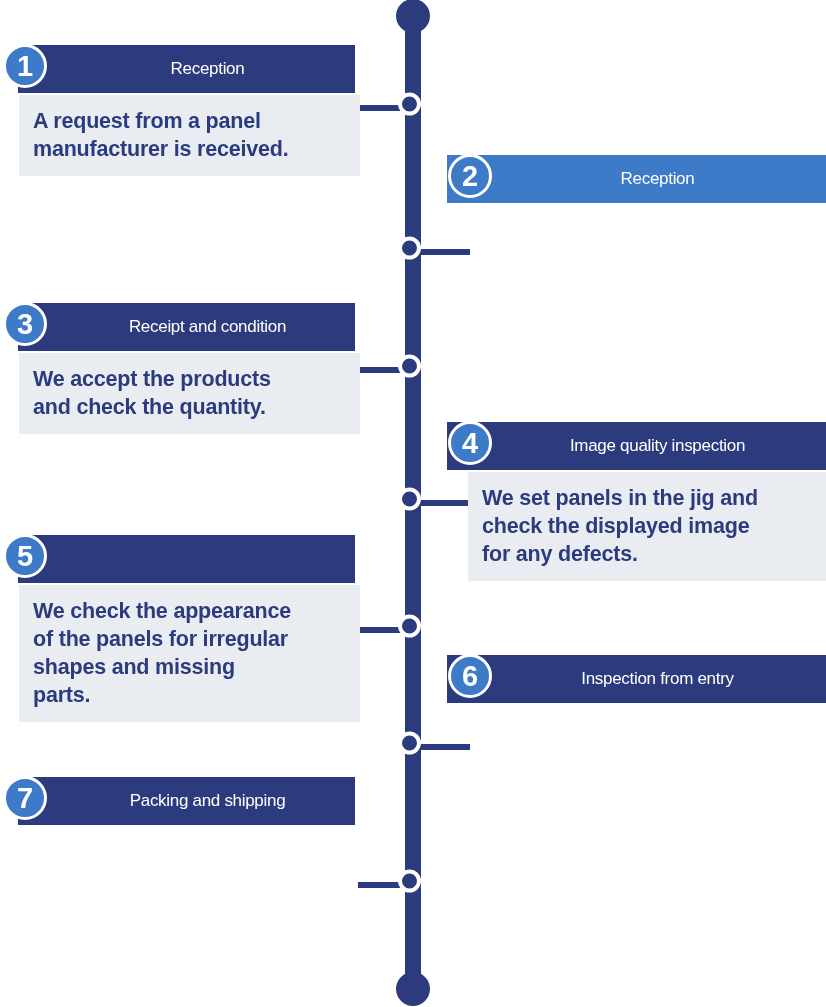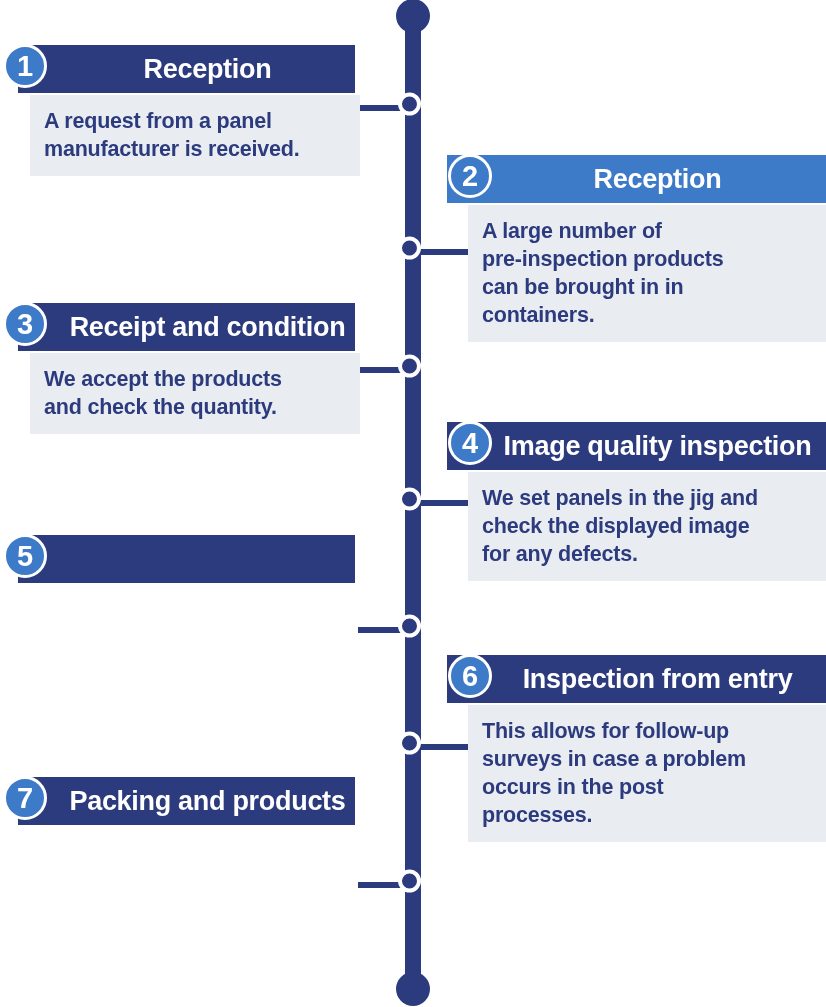"Reception" .step-title { font-size: 27px -> 17px; font-weight: bold -> normal }
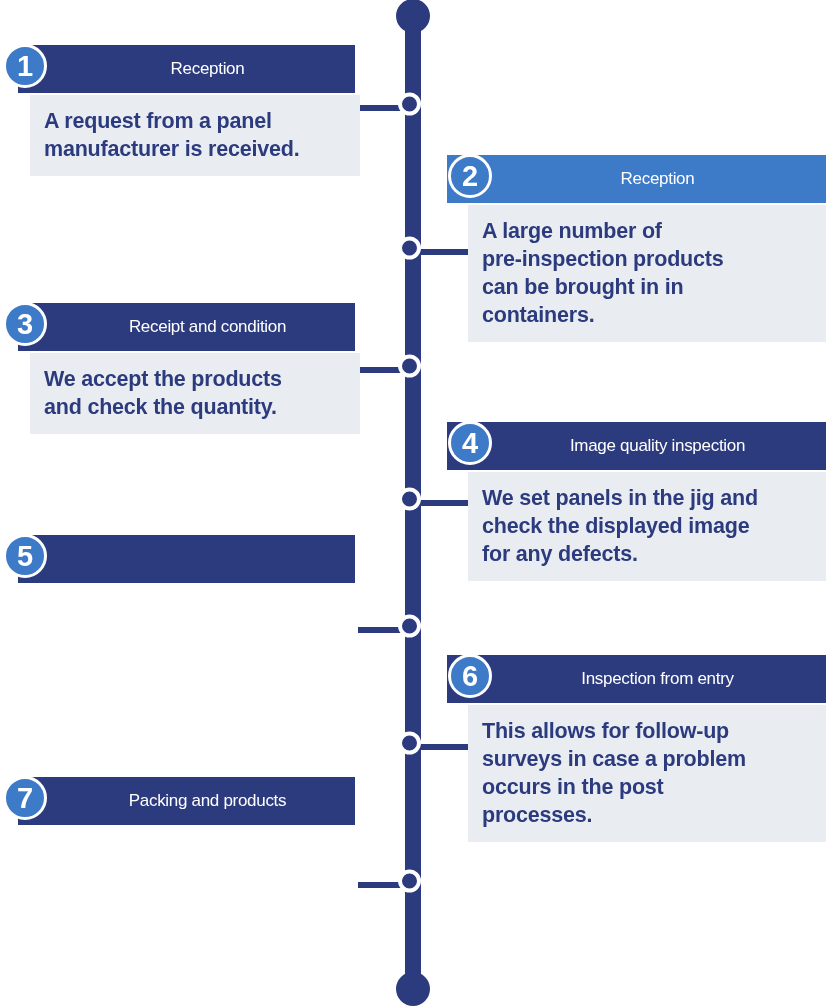"A request from a panel" .step.left .step-body { margin-left: 12px -> 1px }
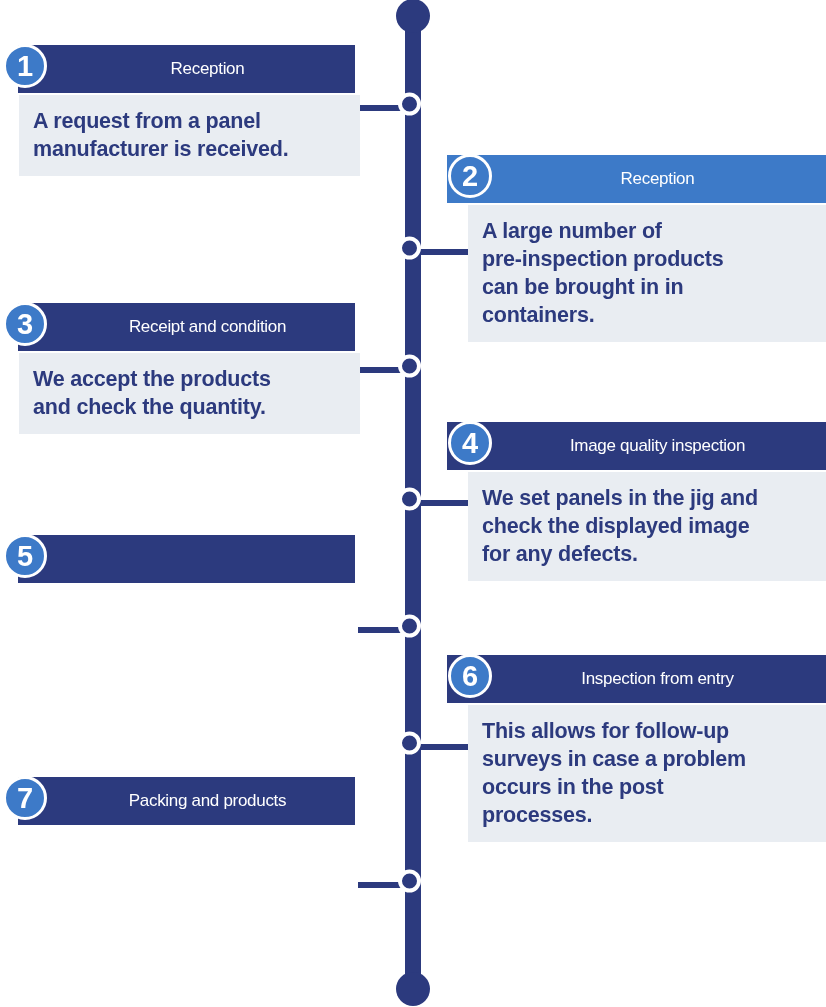"A large number of" div.step-body { html: <div>A large number of pre-inspection products can be brought in in containers.</div> -> none }
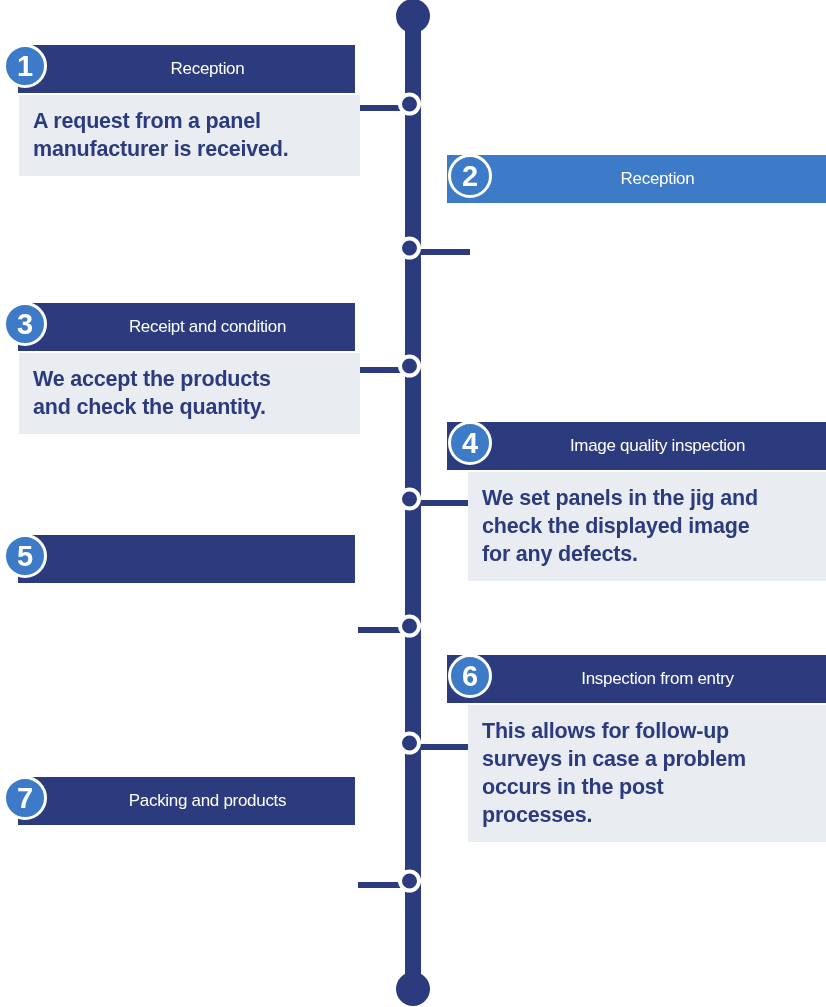"We check the appearance" div.step-body { html: none -> <div>We check the appearance of the panels for irregular shapes and missing parts.</div> }
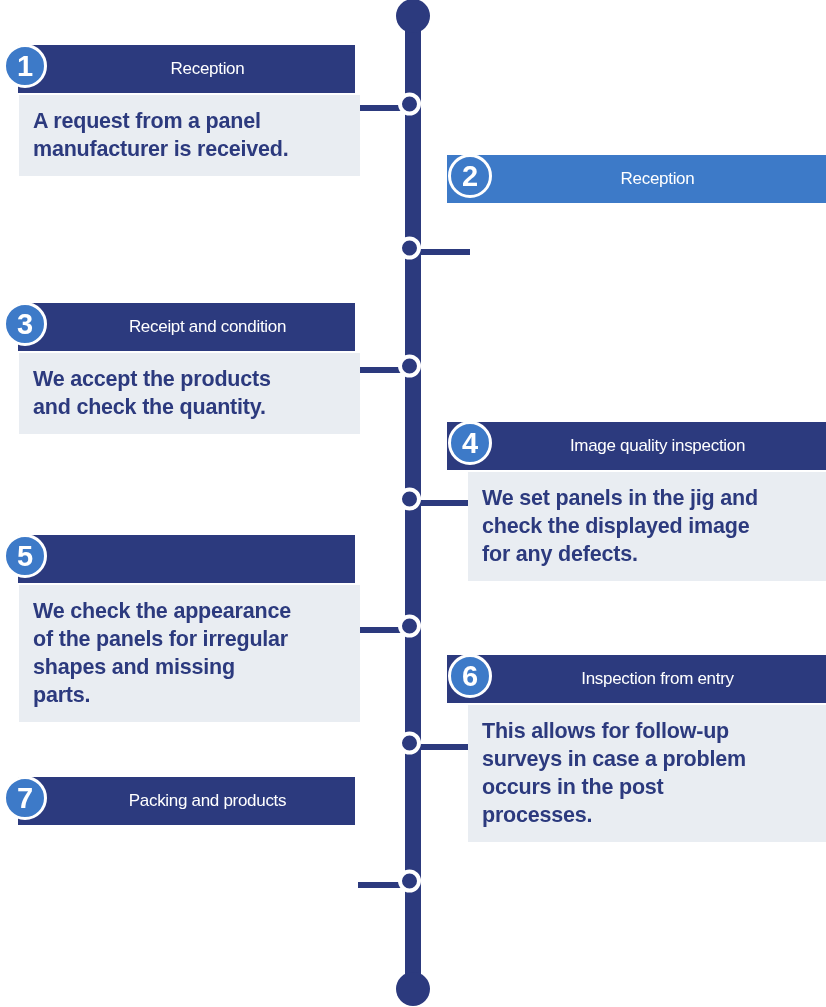"This allows for follow-up" div.step-body { html: <div>This allows for follow-up surveys in case a problem occurs in the post processes.</div> -> none }
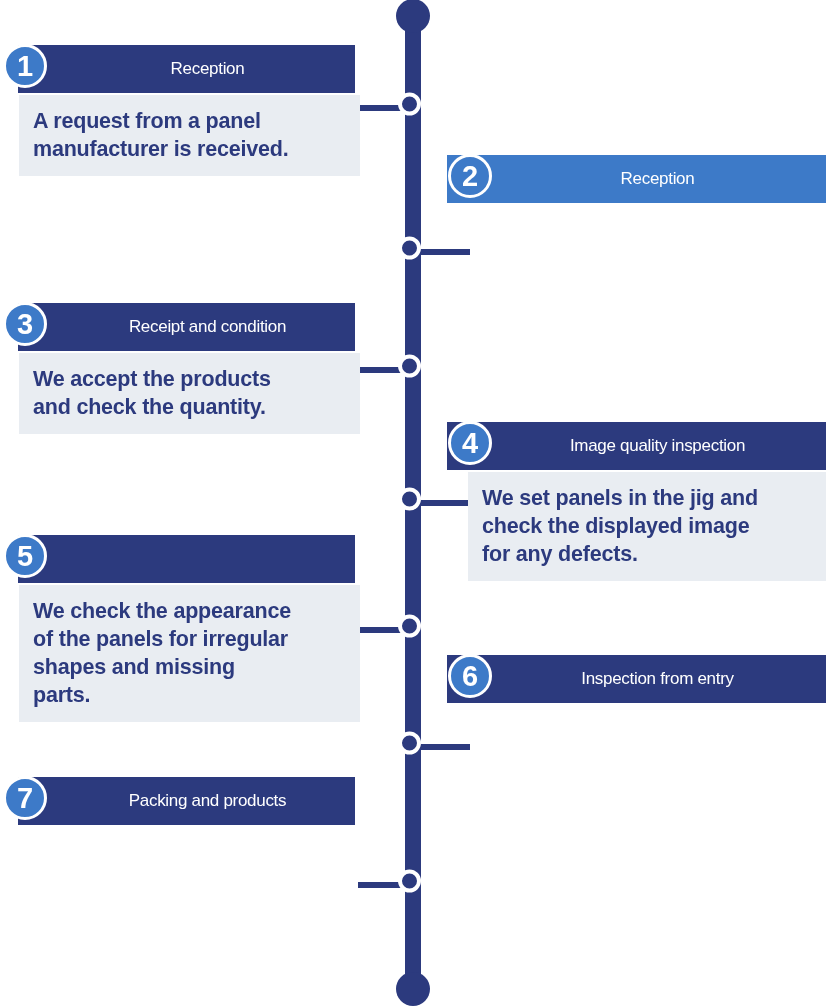"Packing and products" span.step-title { text: products -> shipping }
